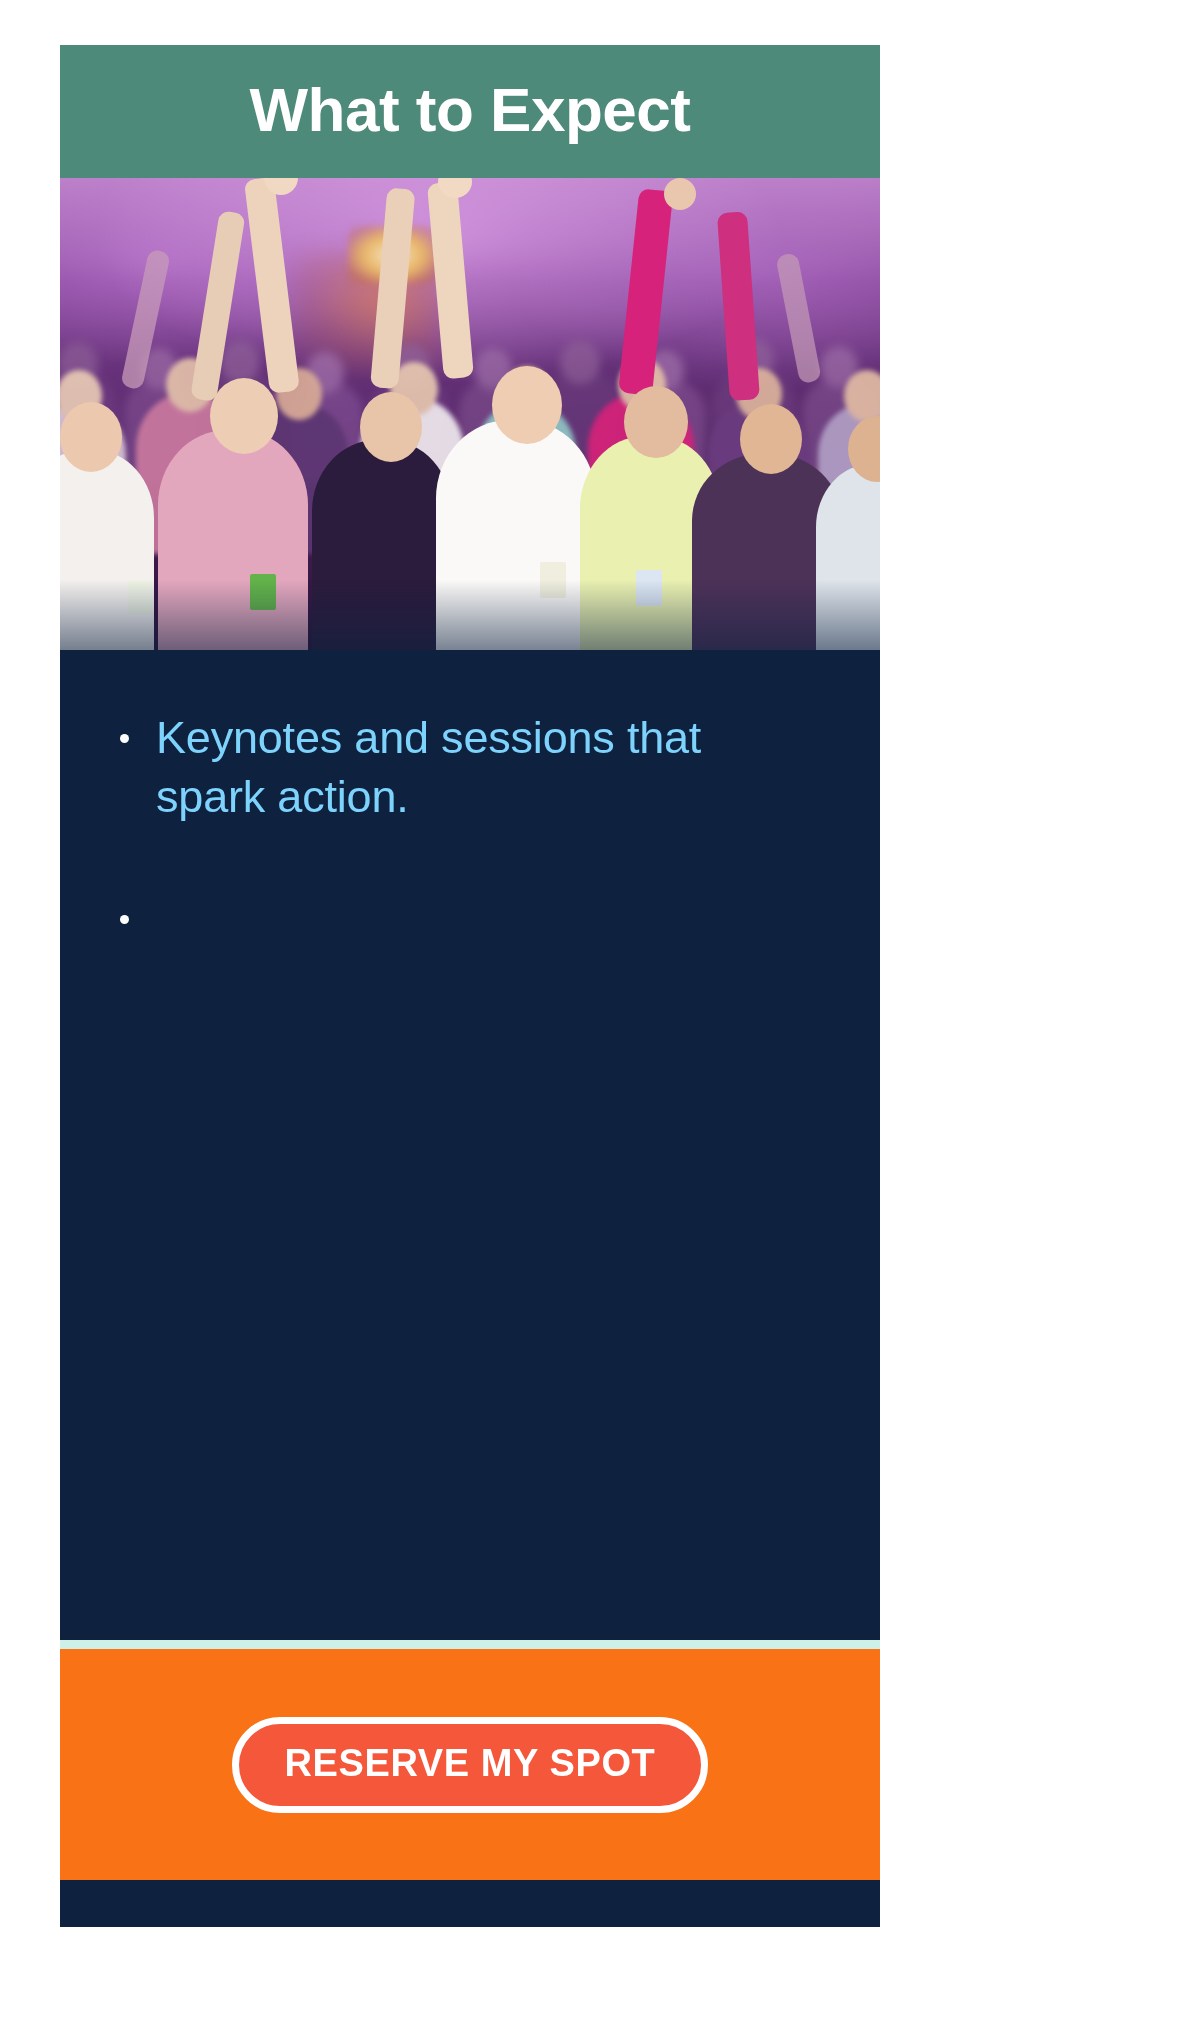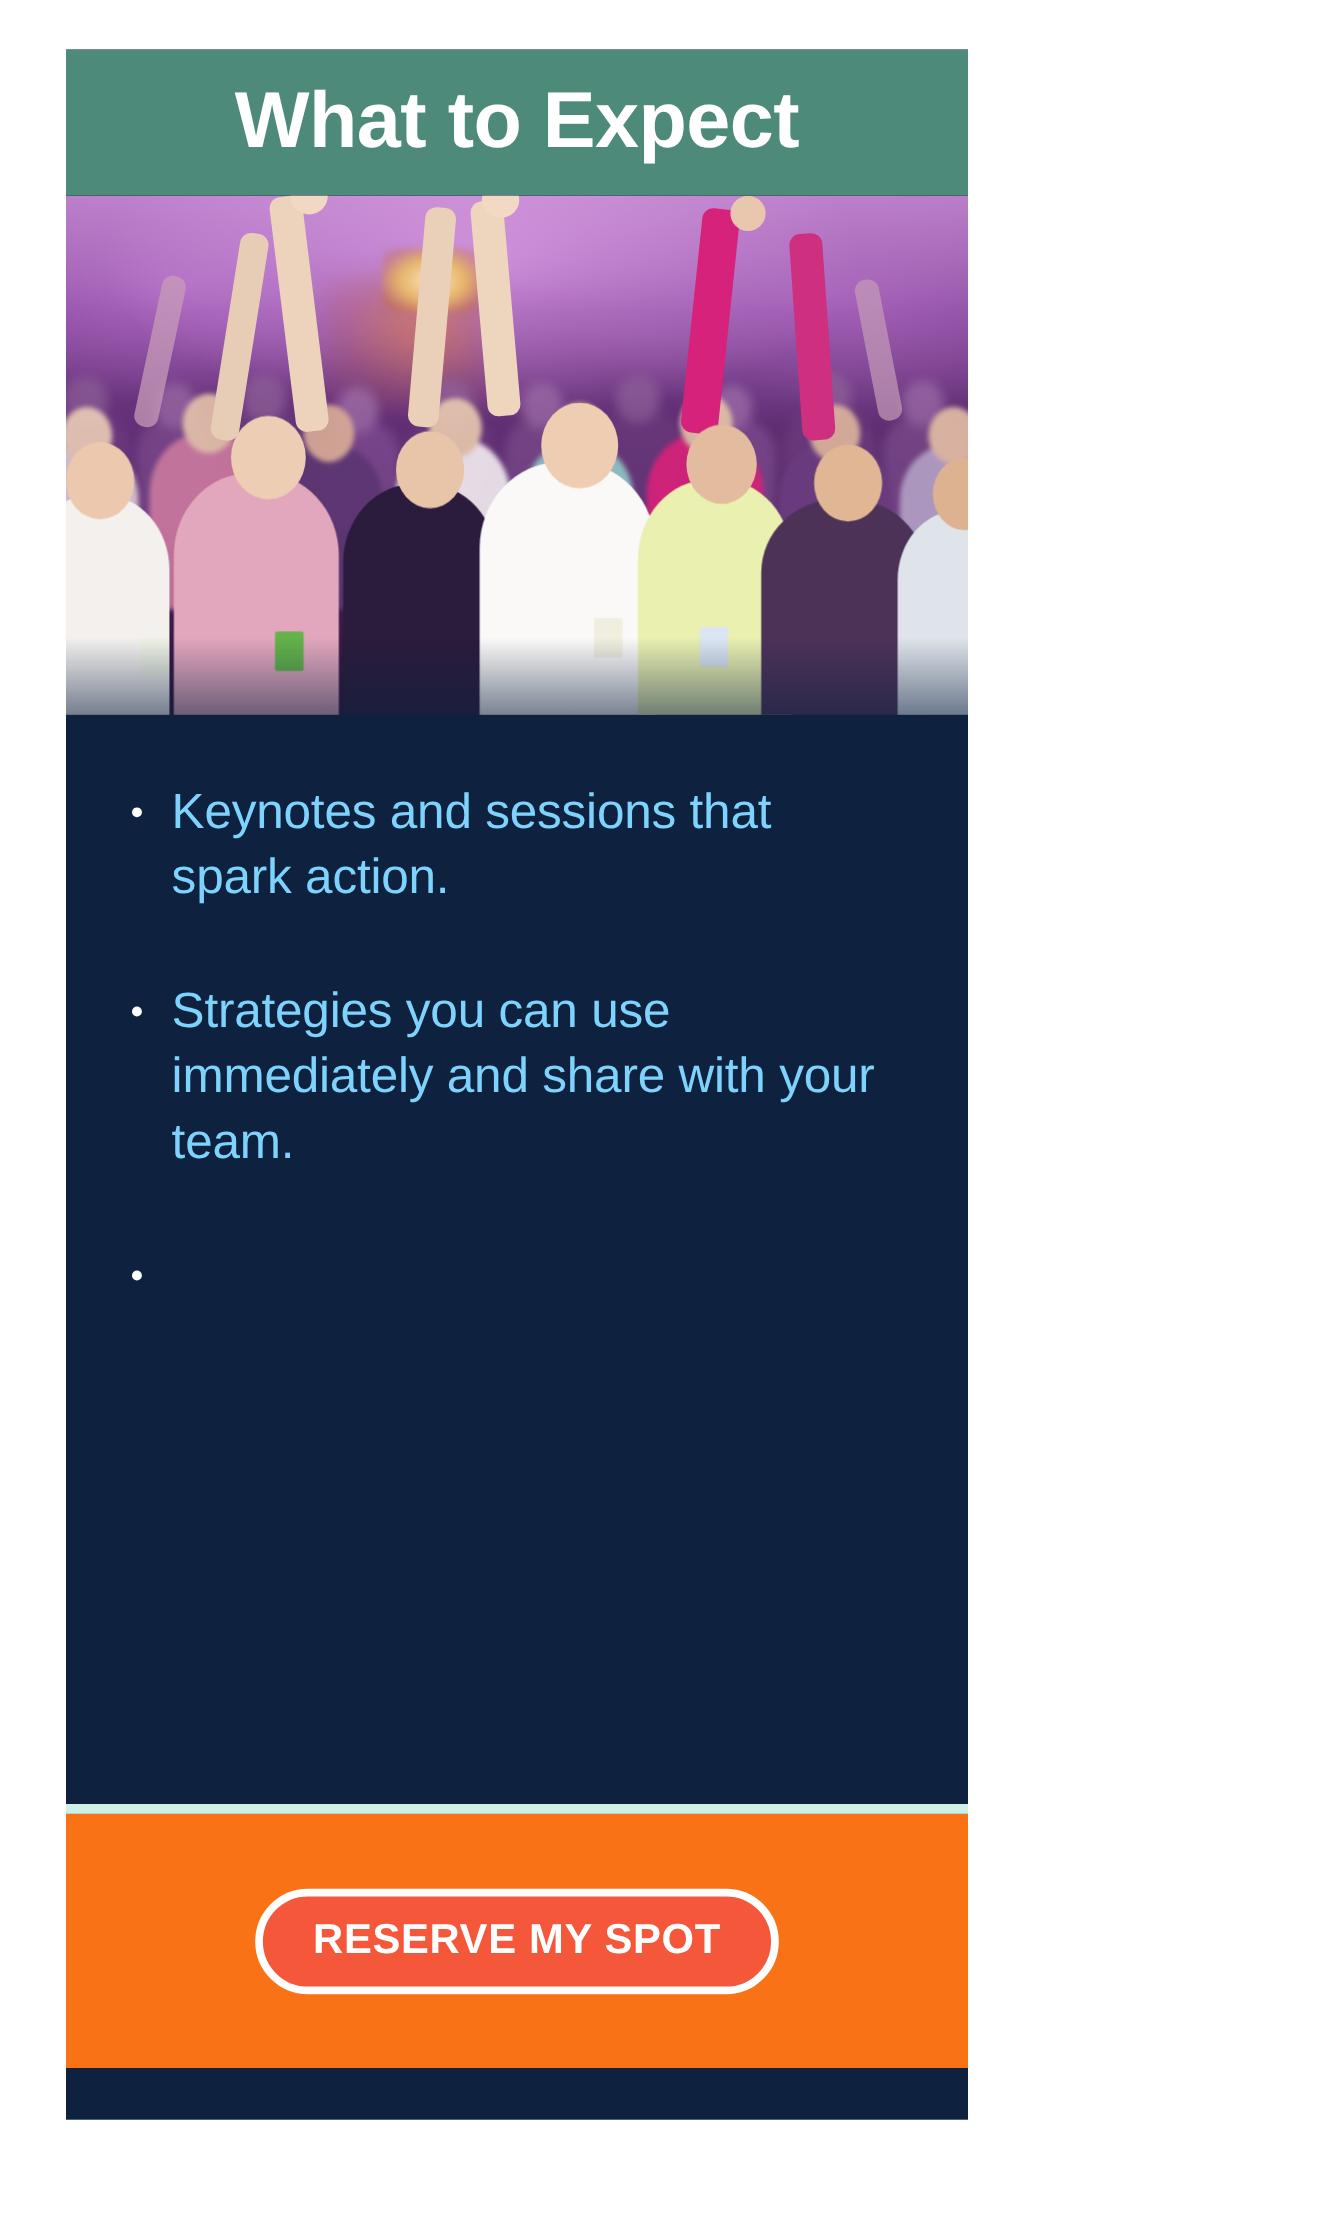"What to Expect" .header-title { font-size: 72px -> 62px }
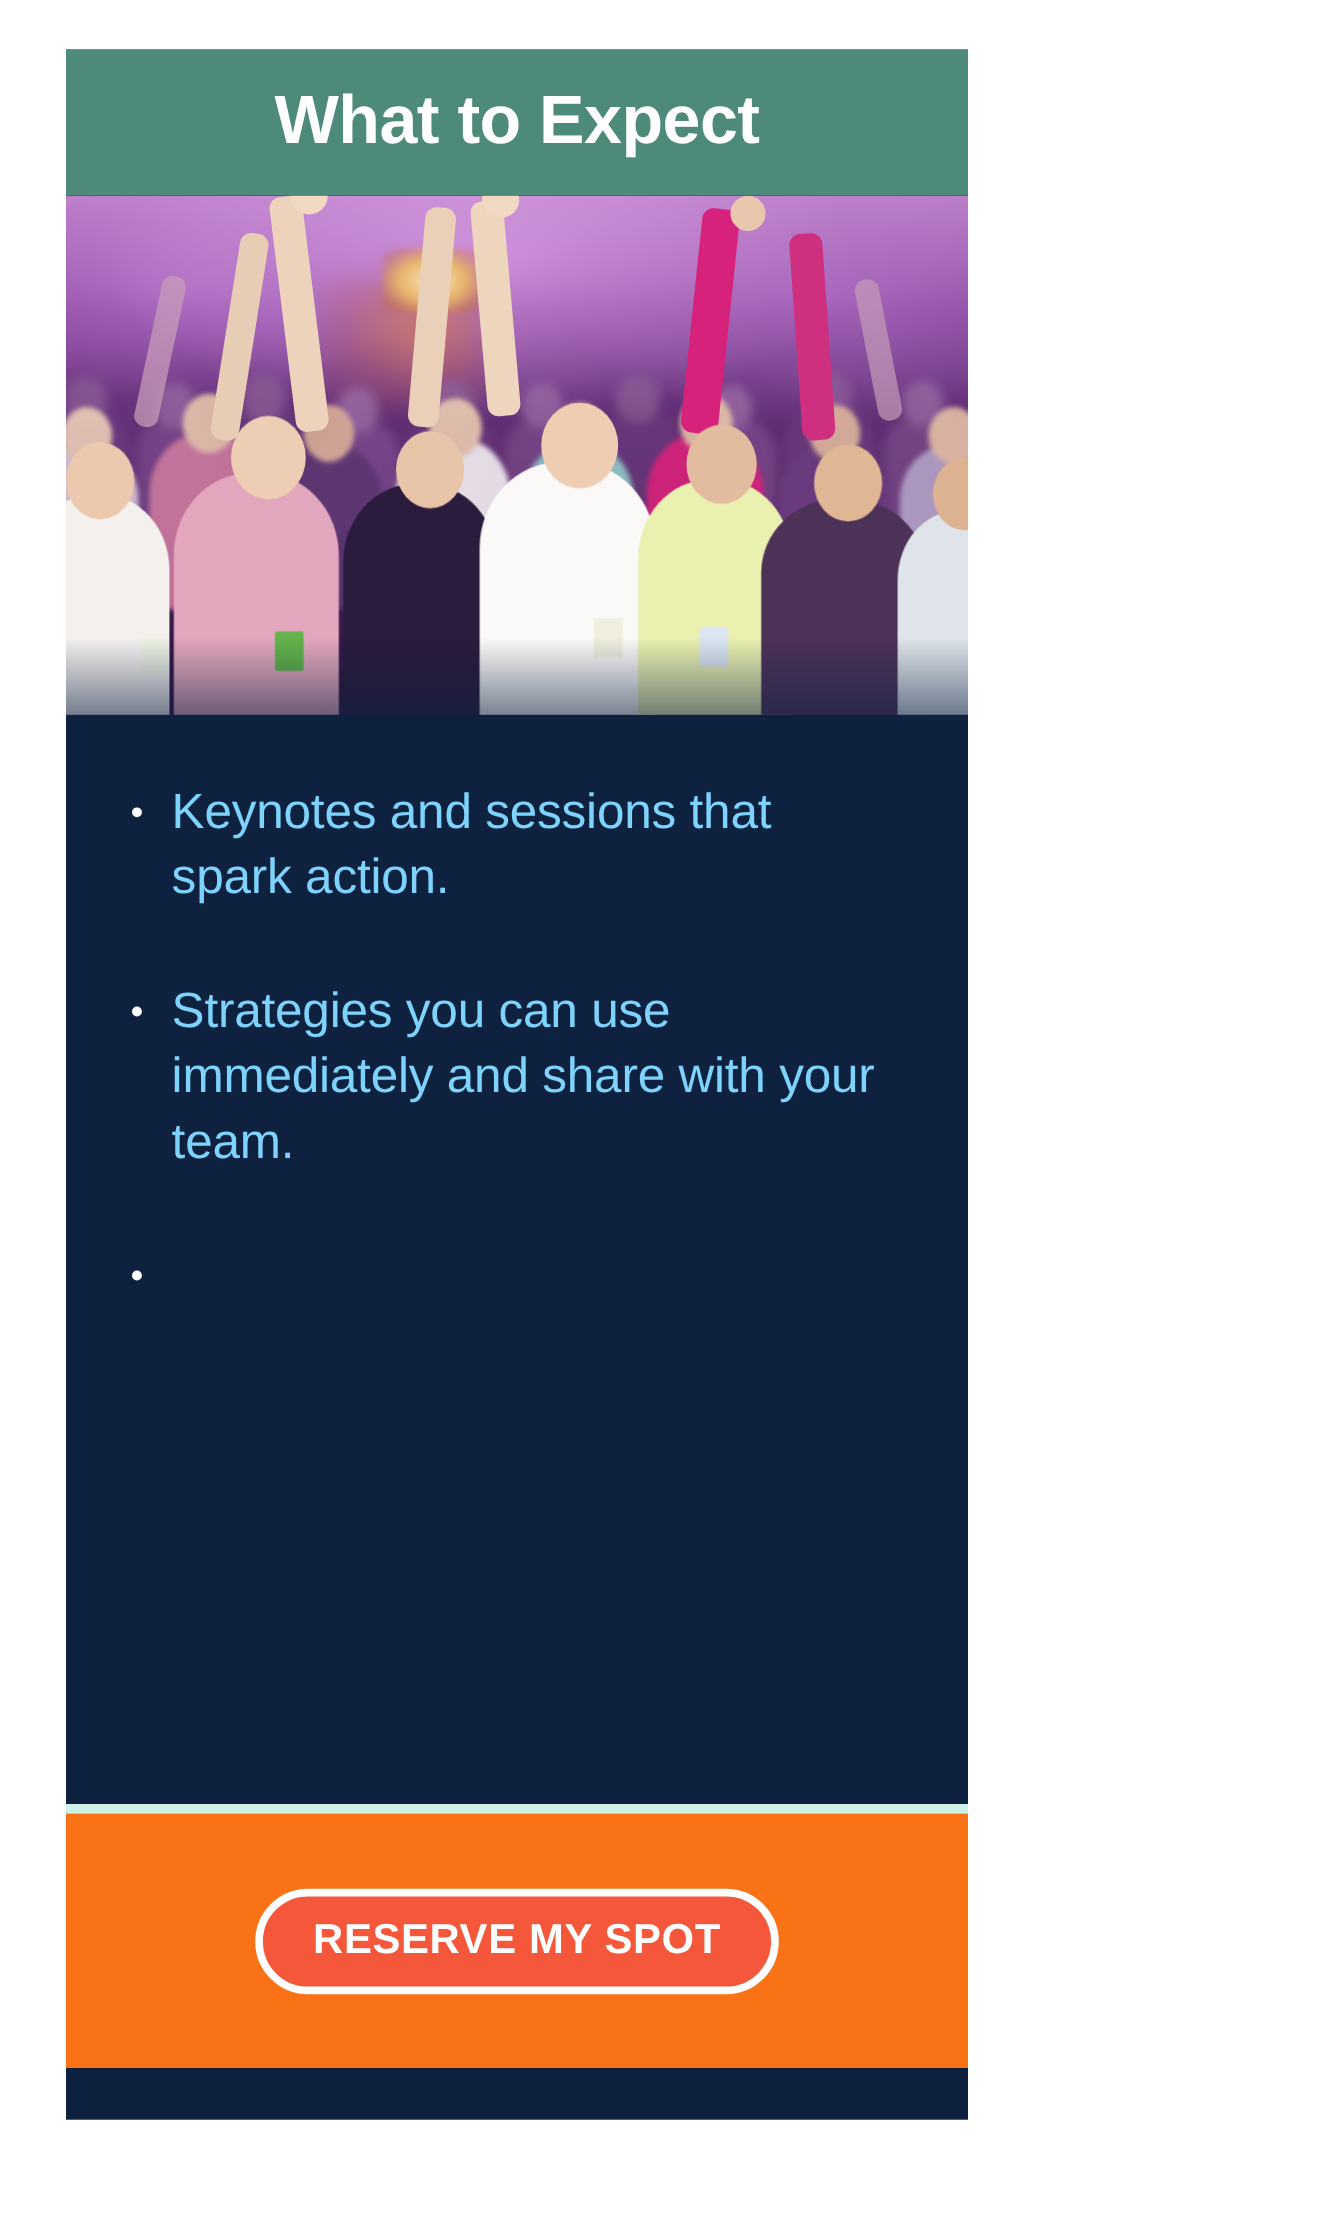"Strategies you can use immediately" li.bullet-item { html: <li> <span></span> <span>Strategies you can use immediately and share with your team.</span> </li> -> none }
